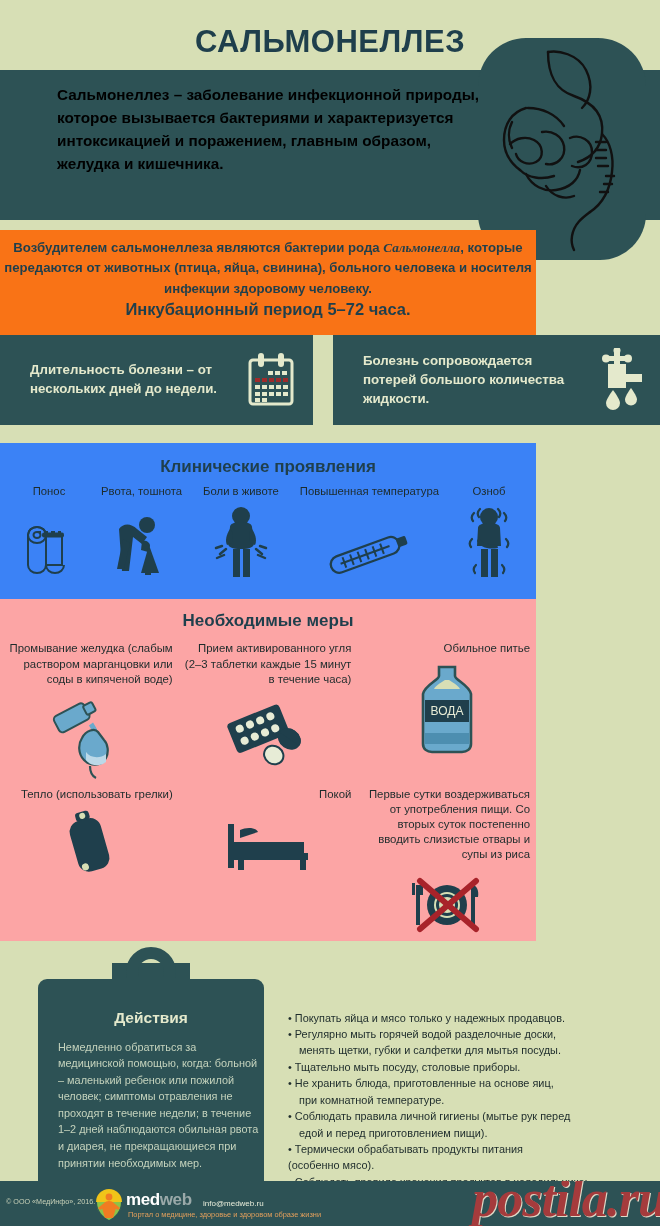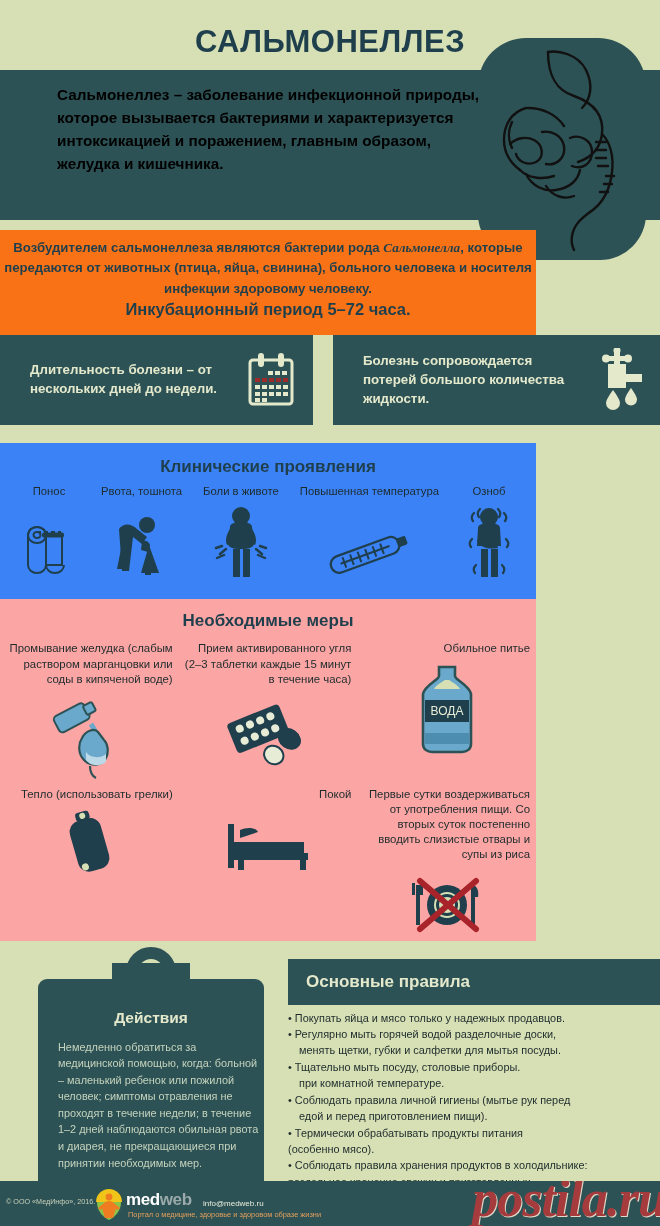"Основные правила" div.rules-hdr { html: <div> <span>Основные правила</span> </div> -> none }
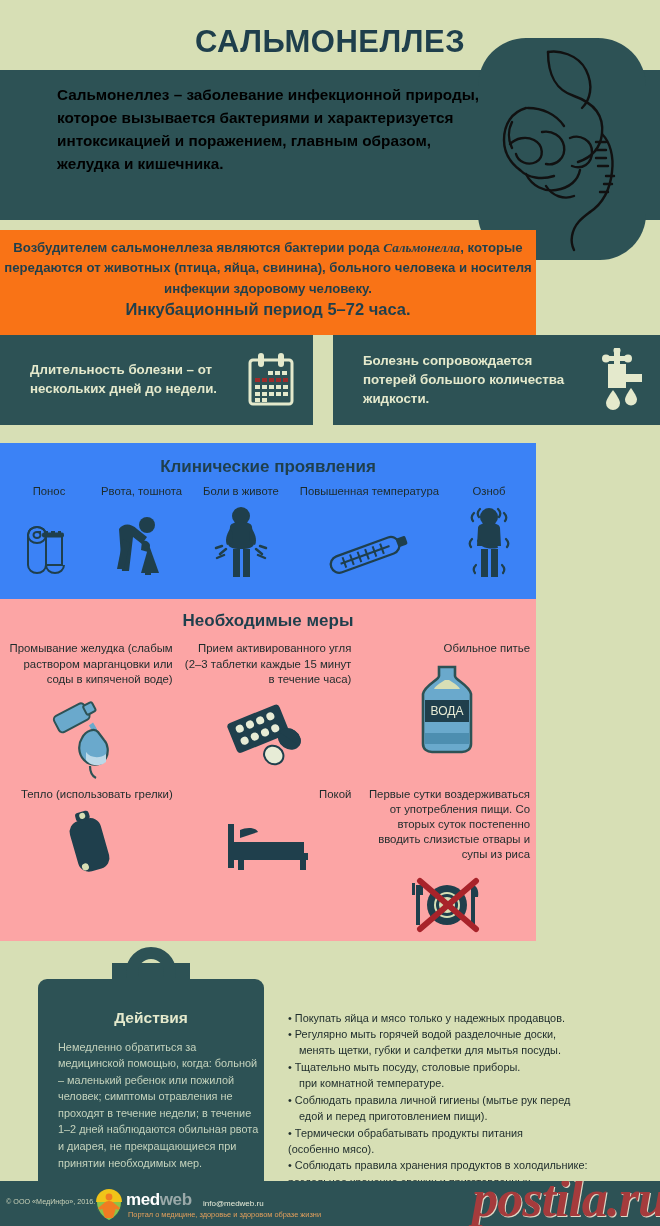"• Не хранить блюда, приготовленные" div { html: none -> <div>• Не хранить блюда, приготовленные на основе яиц,</div> }
